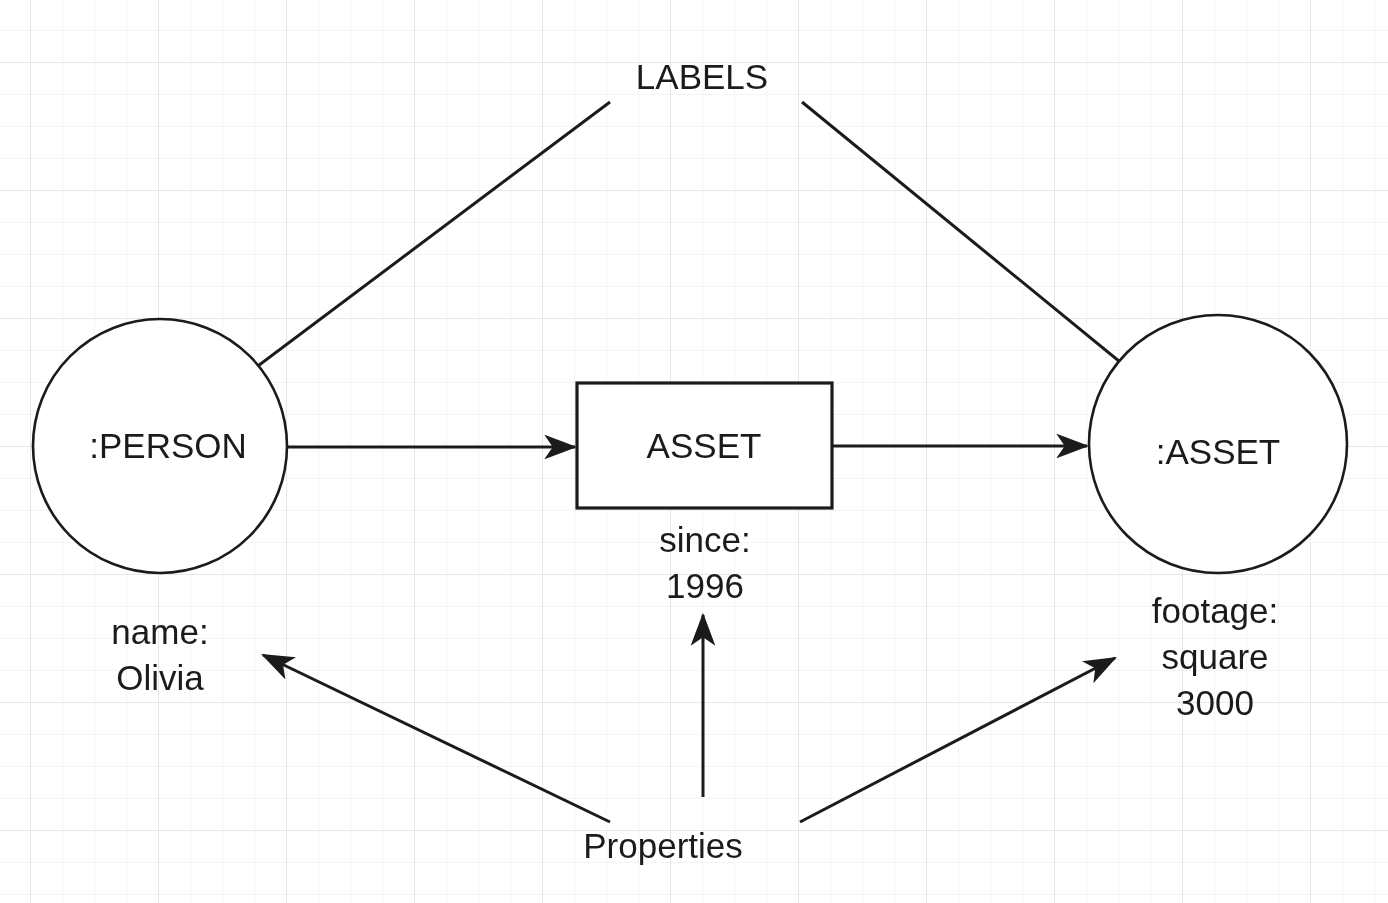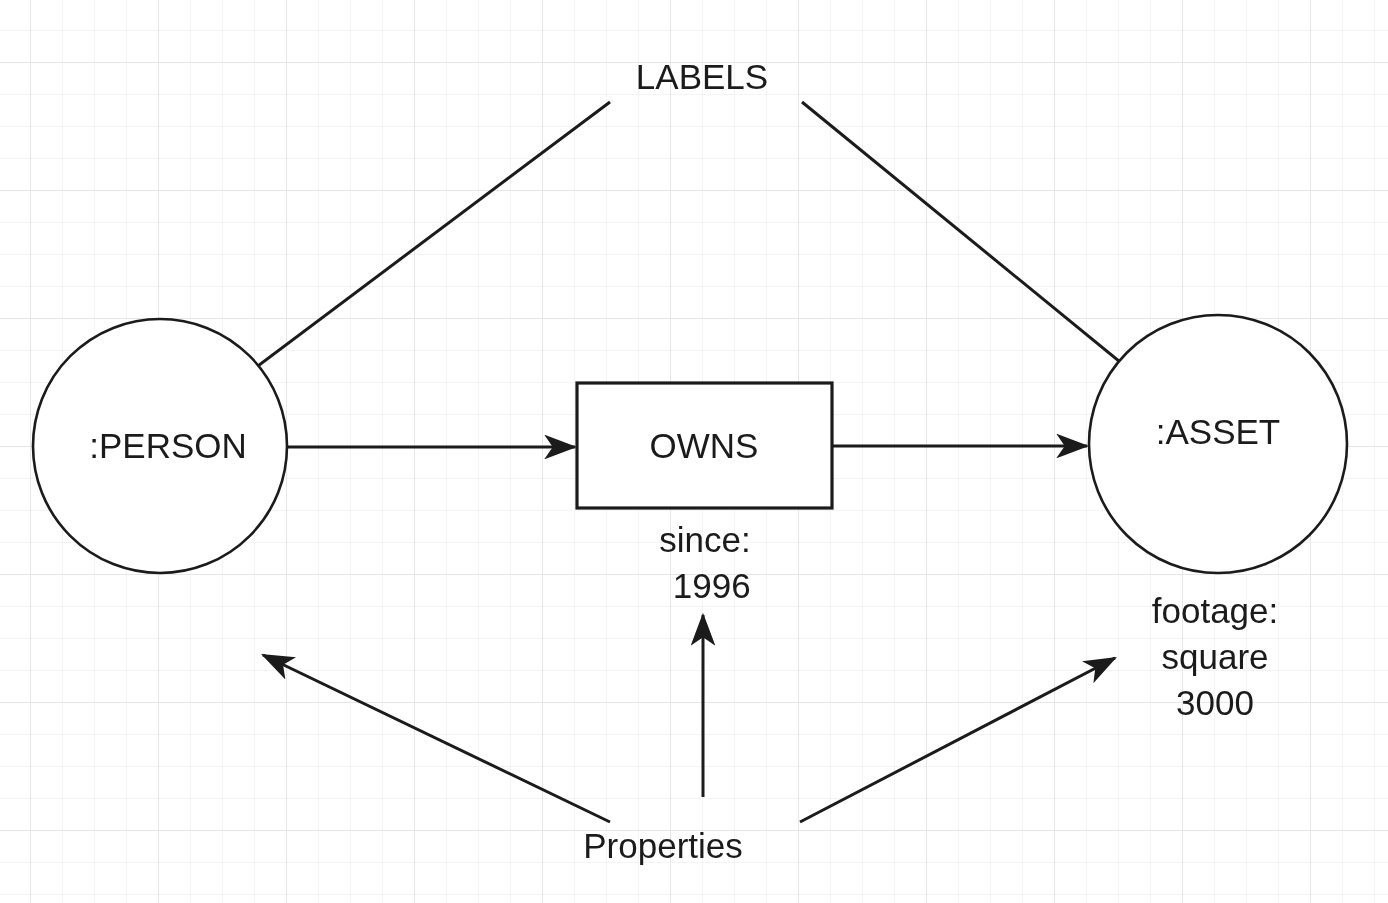"OWNS" div.lbl { text: OWNS -> ASSET }
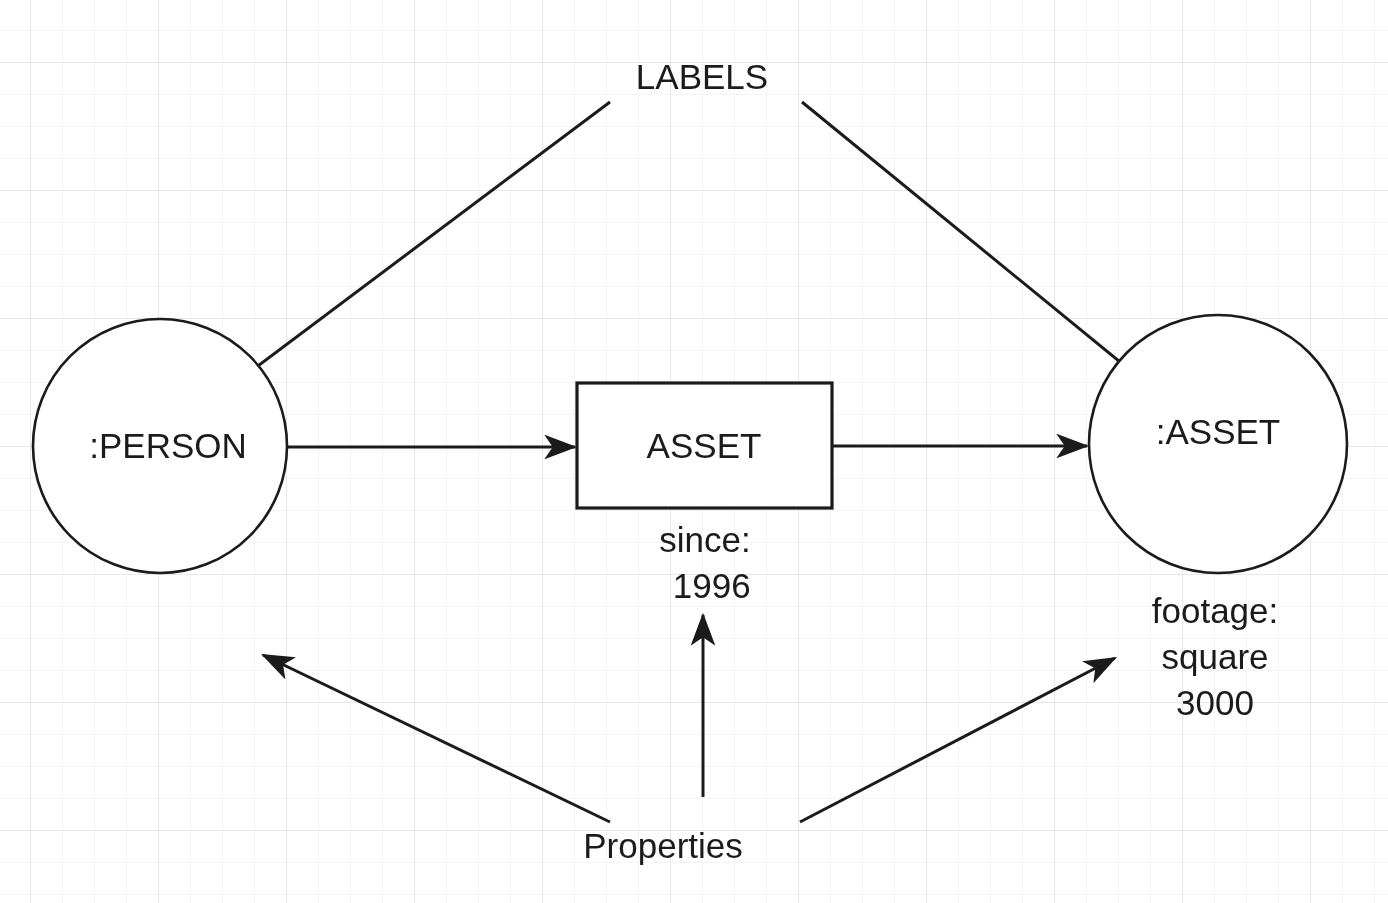":ASSET" #asset-node-label { top: 432px -> 452px }
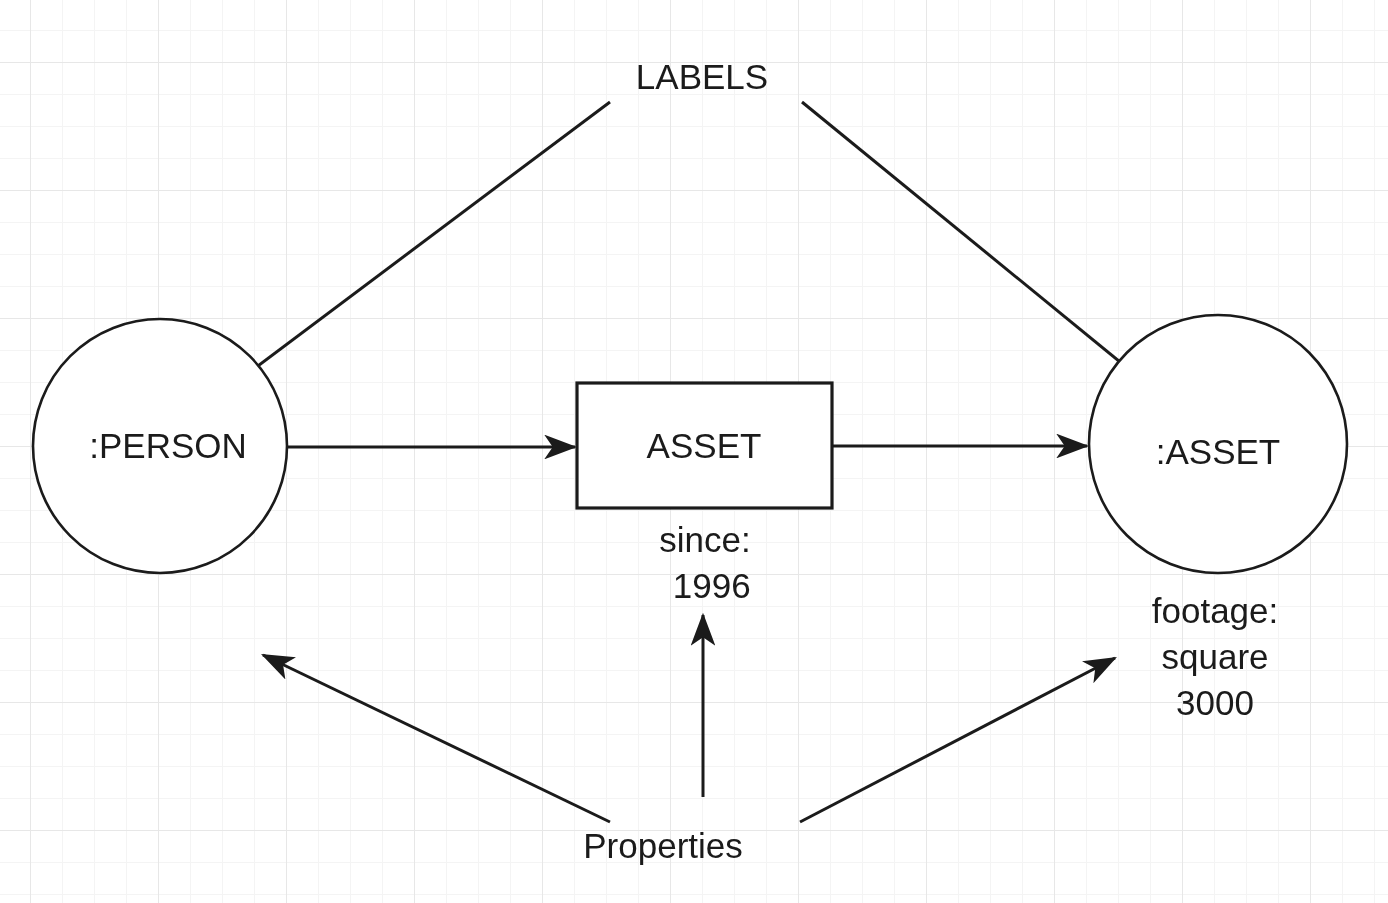"since:" #relationship-property-label { text-align: right -> none }
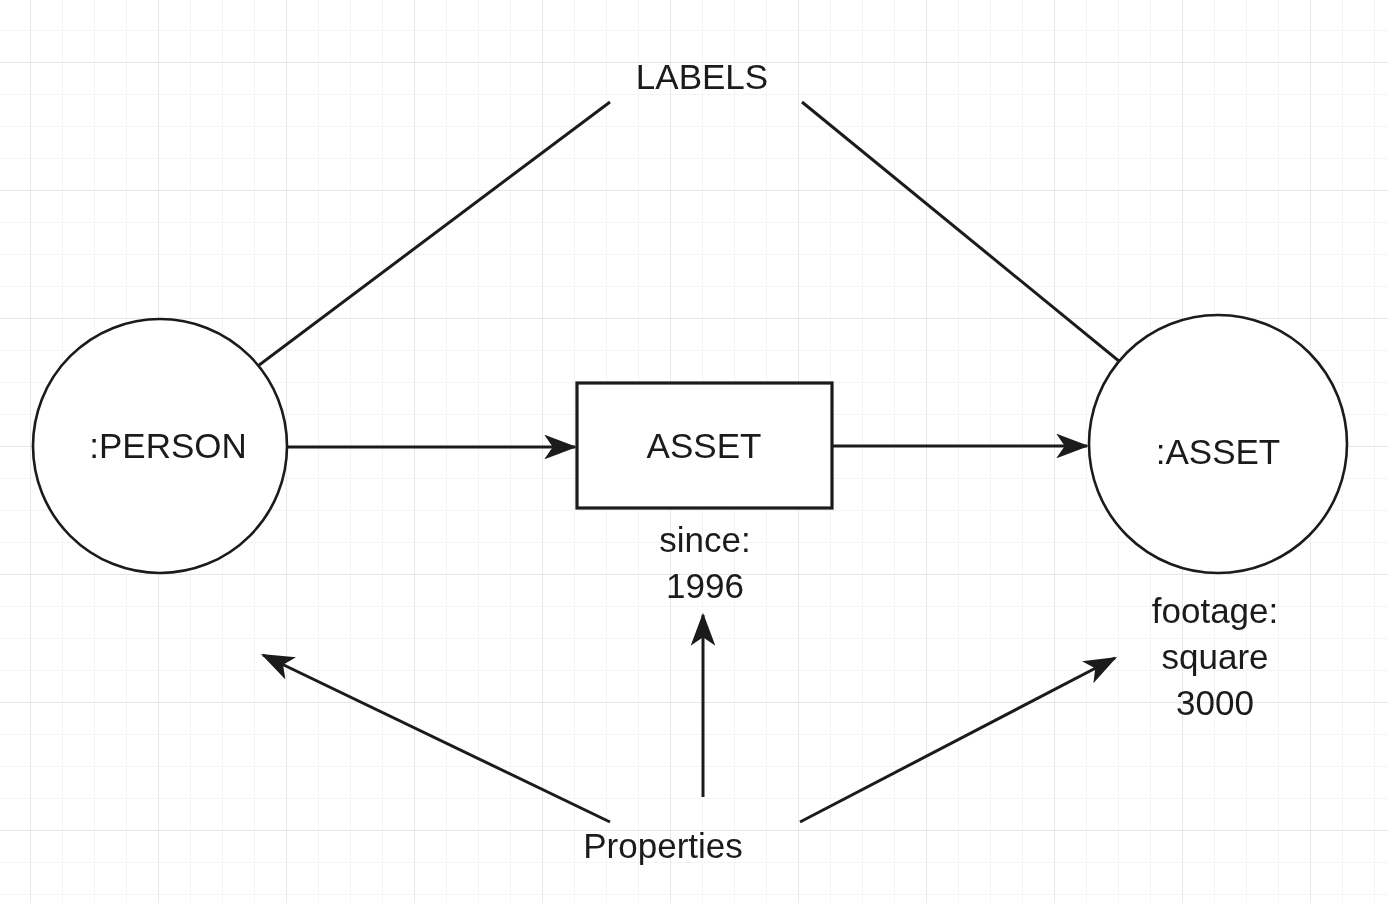"name:" div.lbl { html: none -> <div> <span>name:</span> <span>Olivia</span> </div> }
